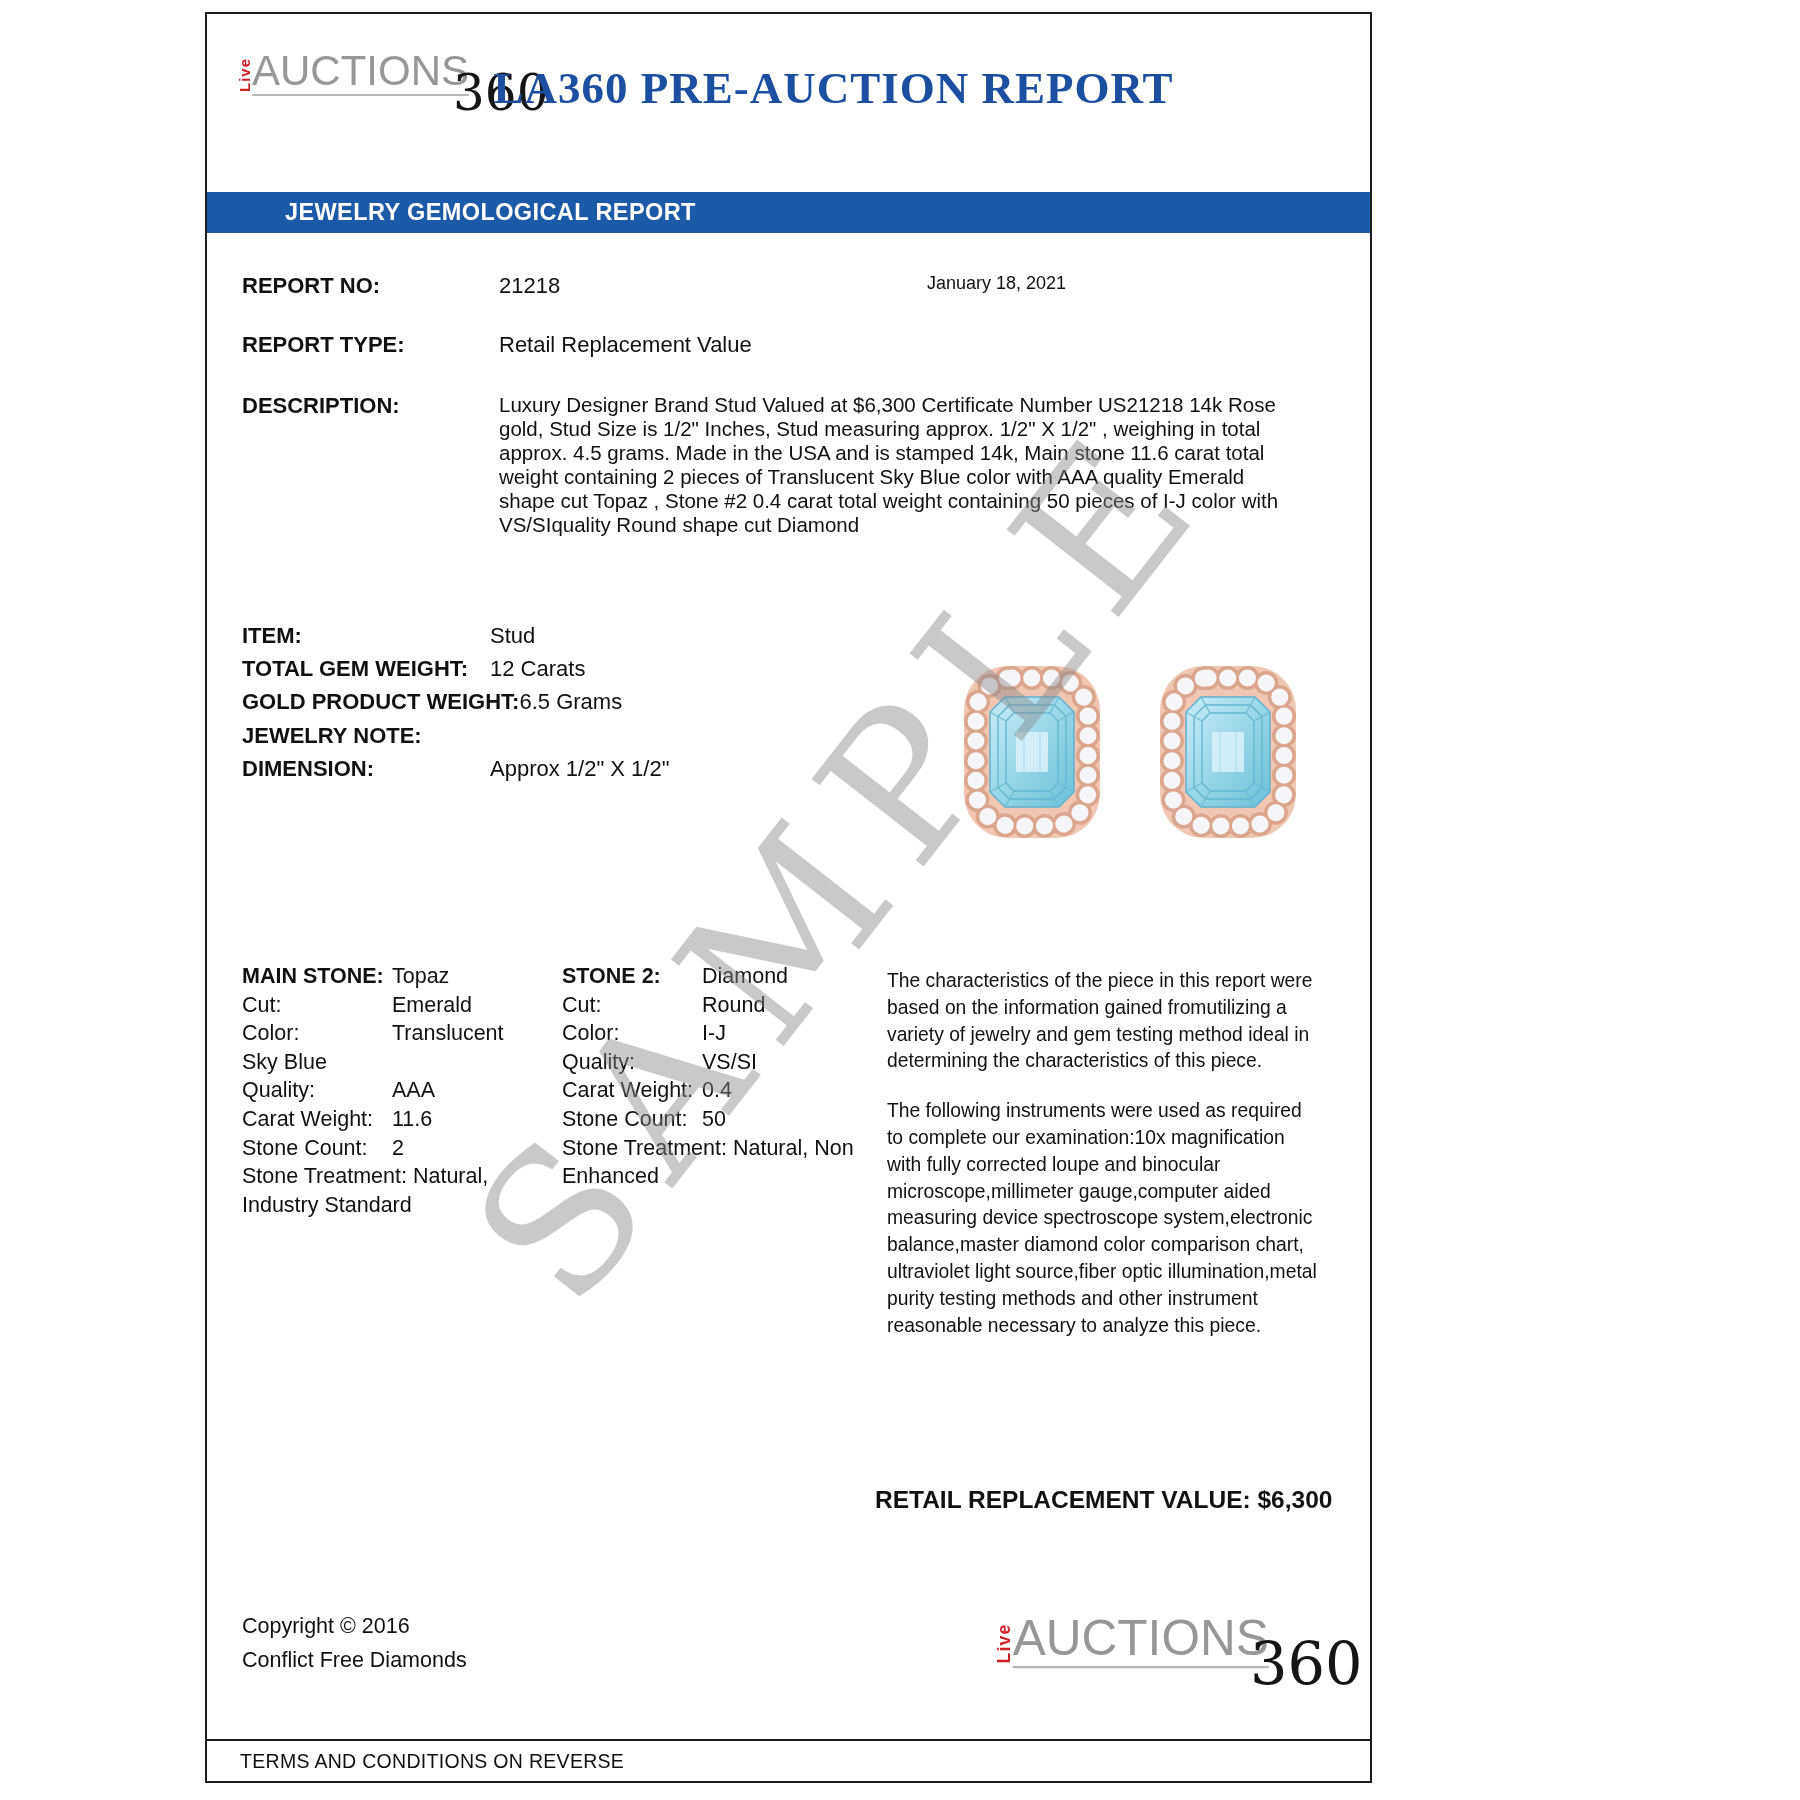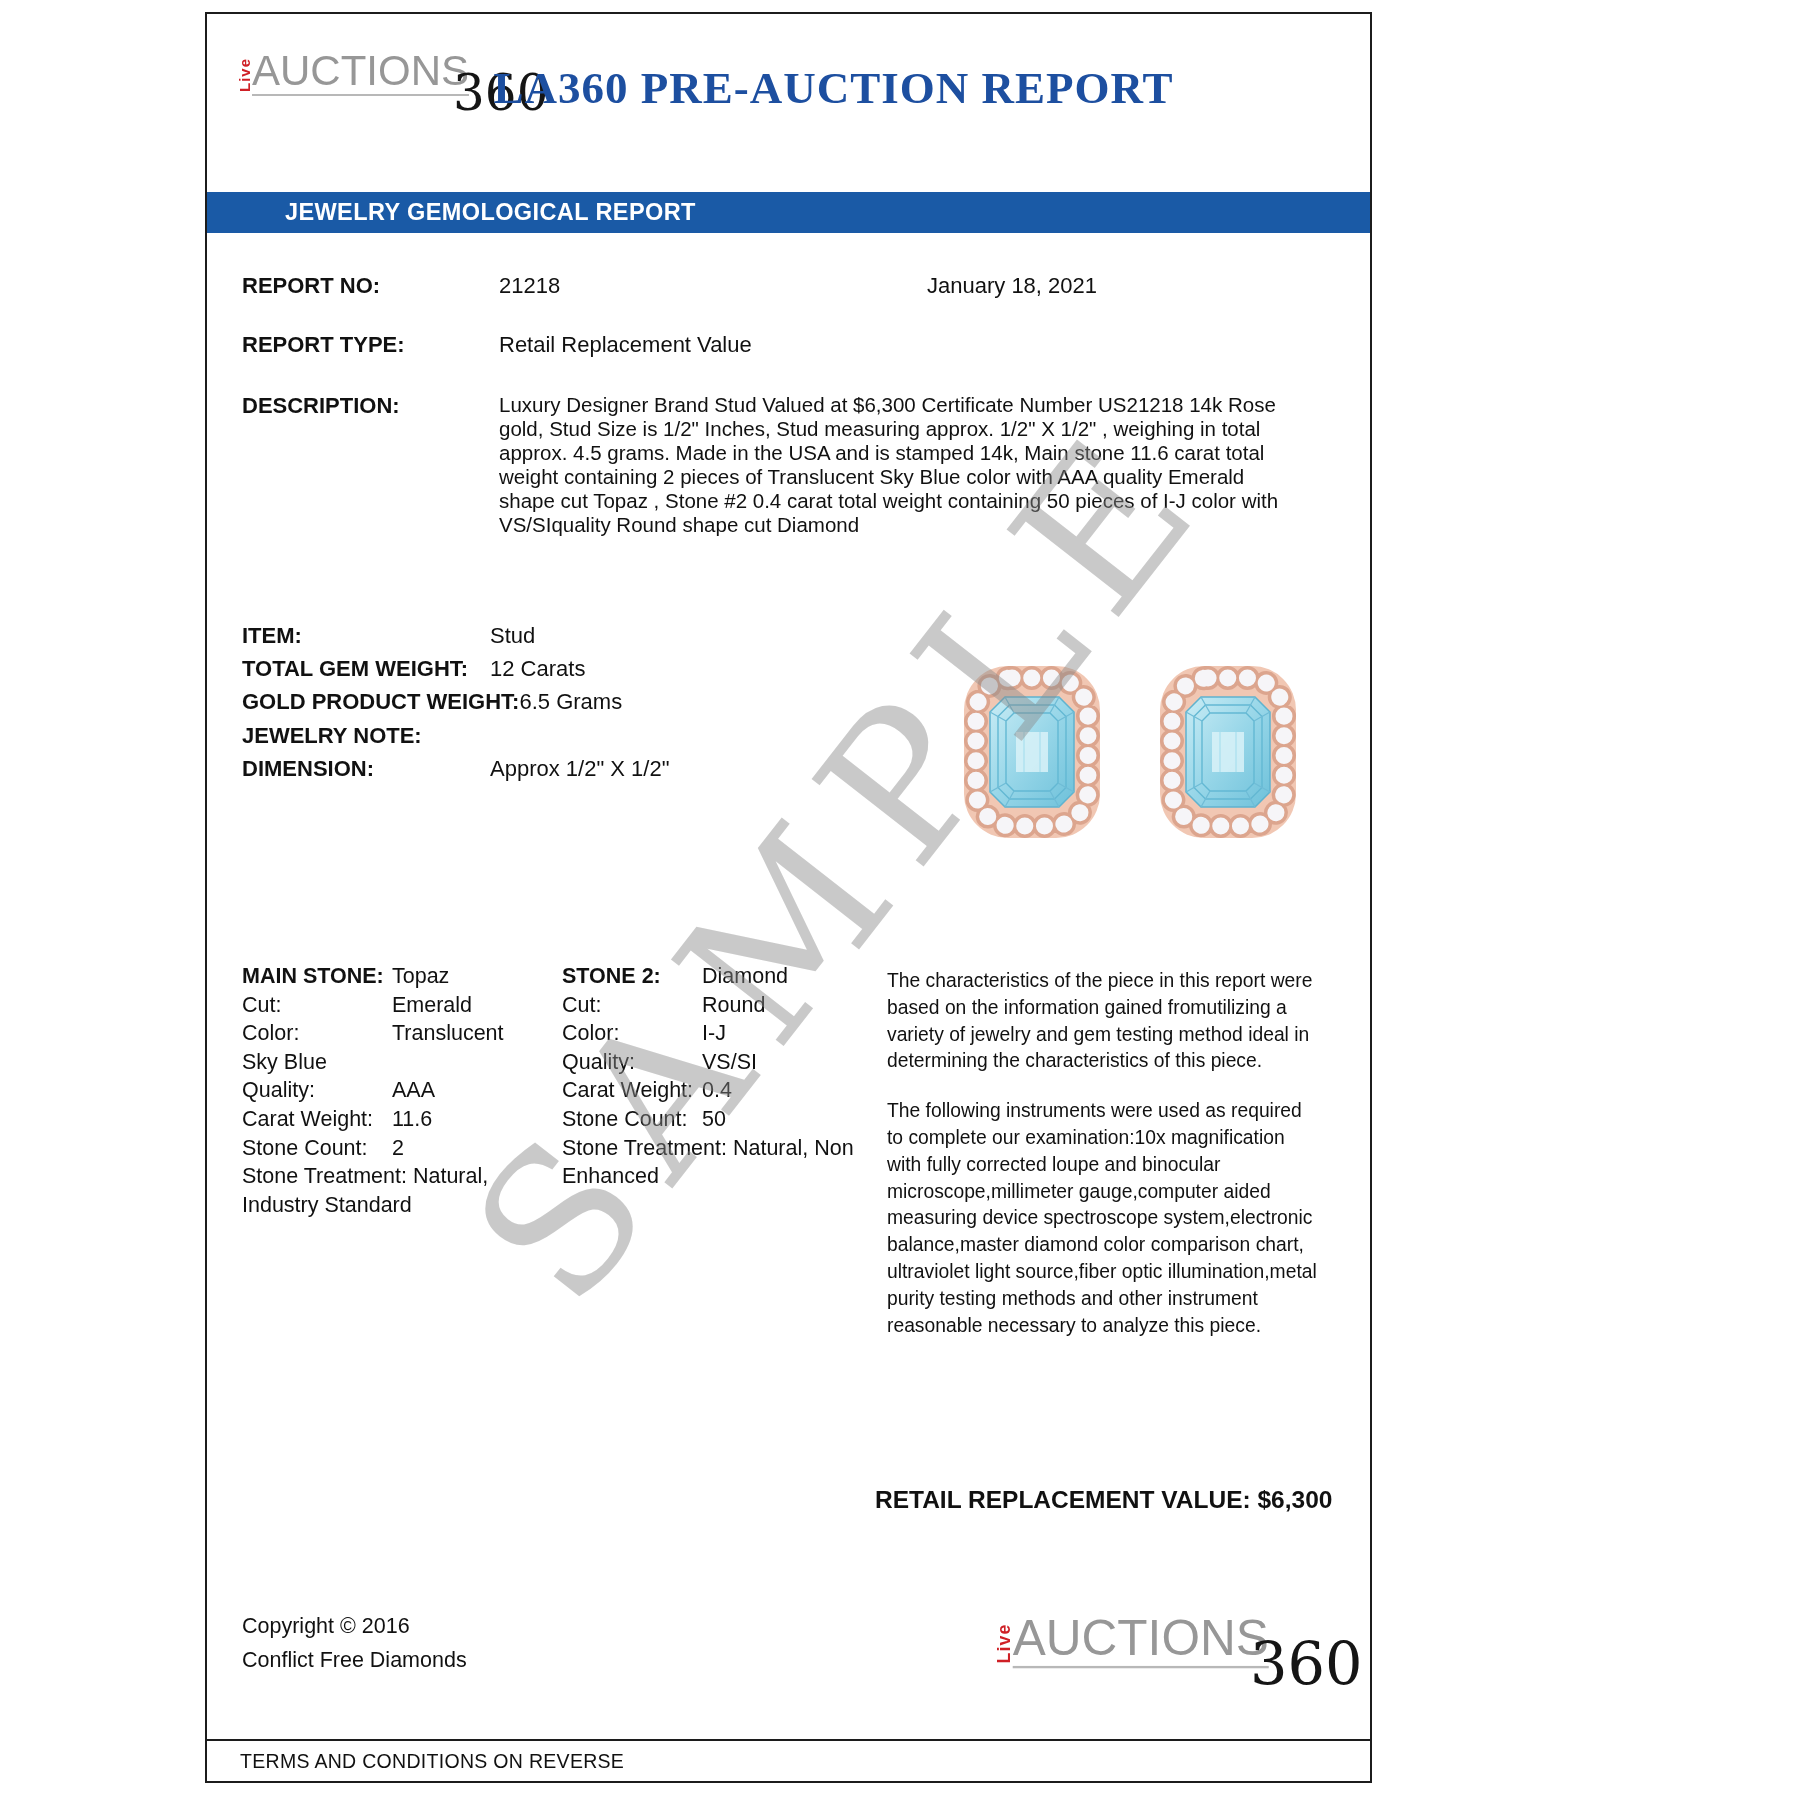"January 18, 2021" .report-date { font-size: 22px -> 18px }
